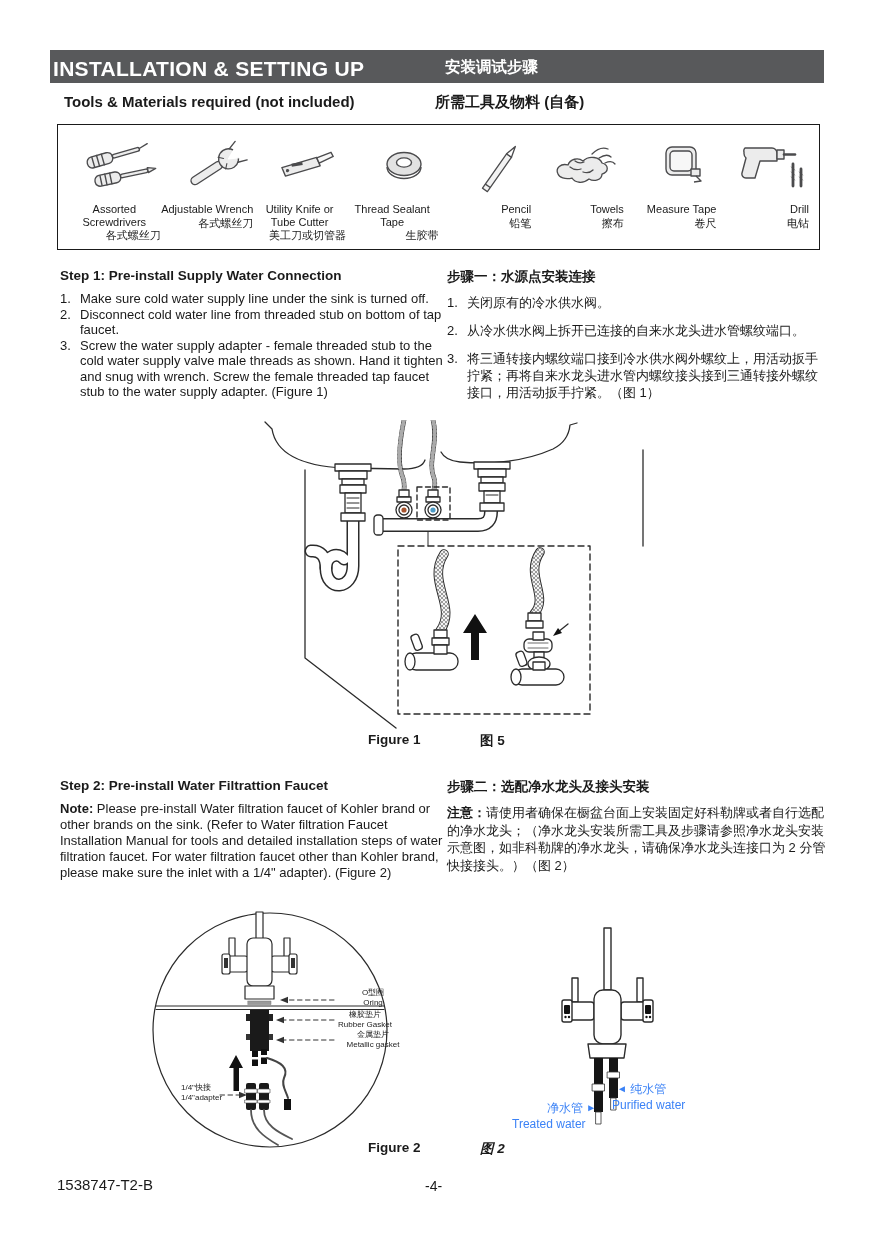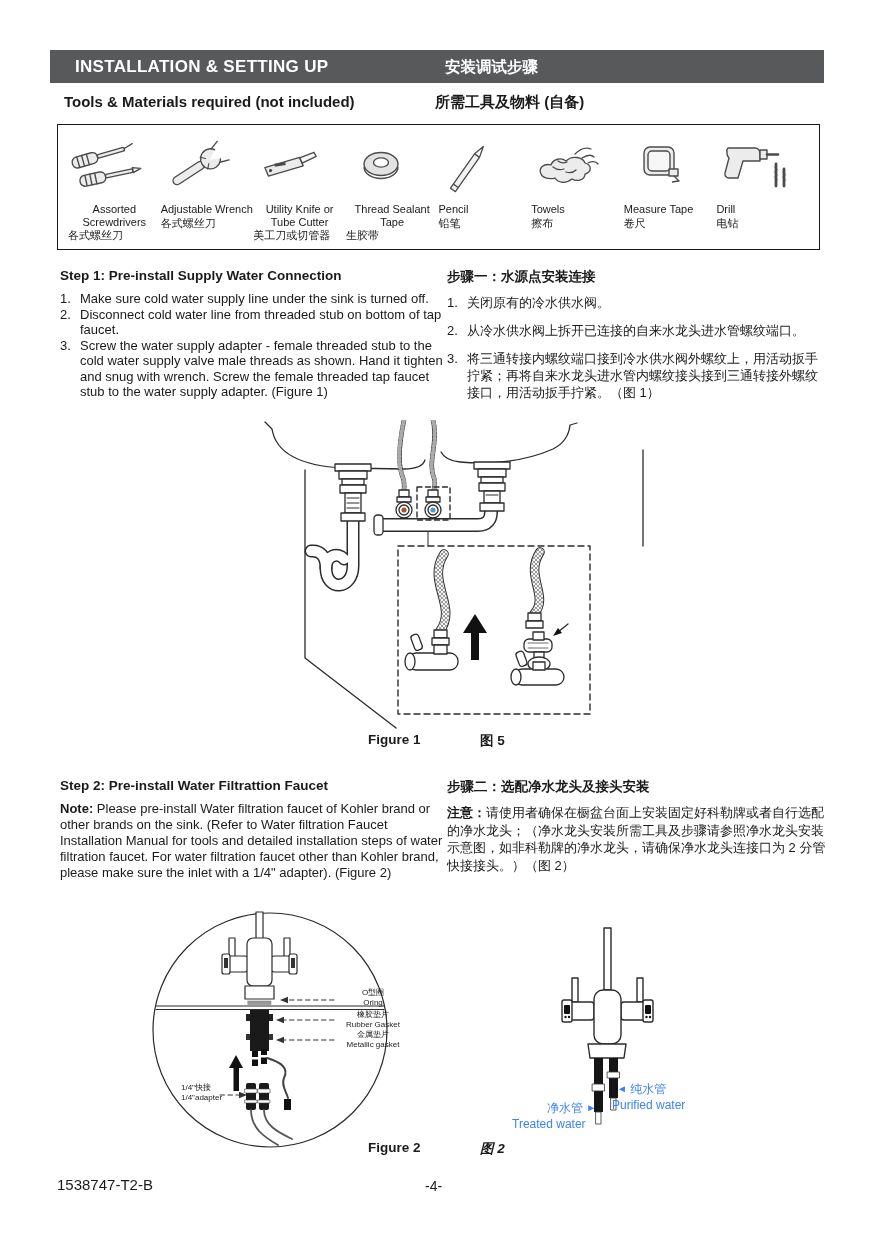"INSTALLATION & SETTING UP" .hdr .t1 { font-size: 17px -> 21px; left: 25px -> 3px }
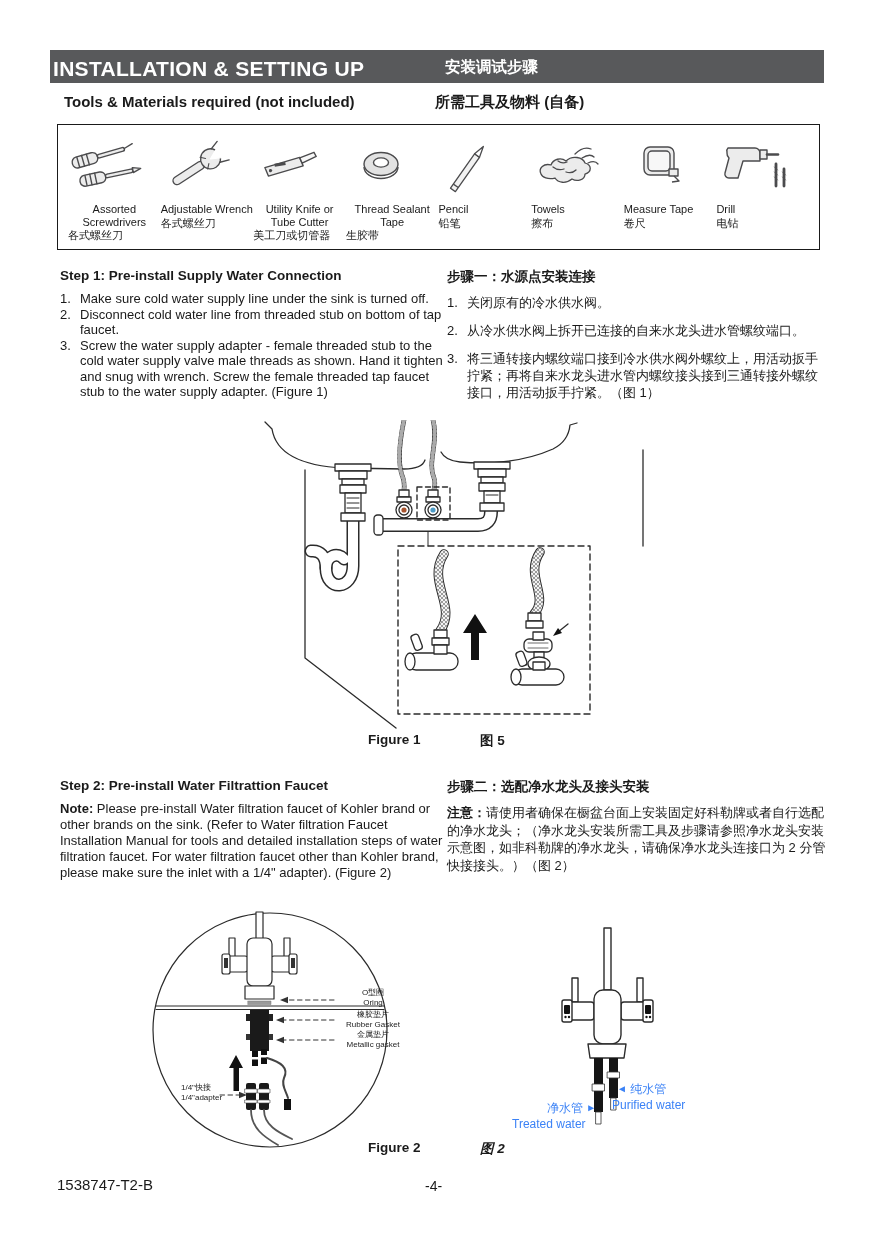"Assorted Screwdrivers" .tool { align-items: flex-start -> flex-end }
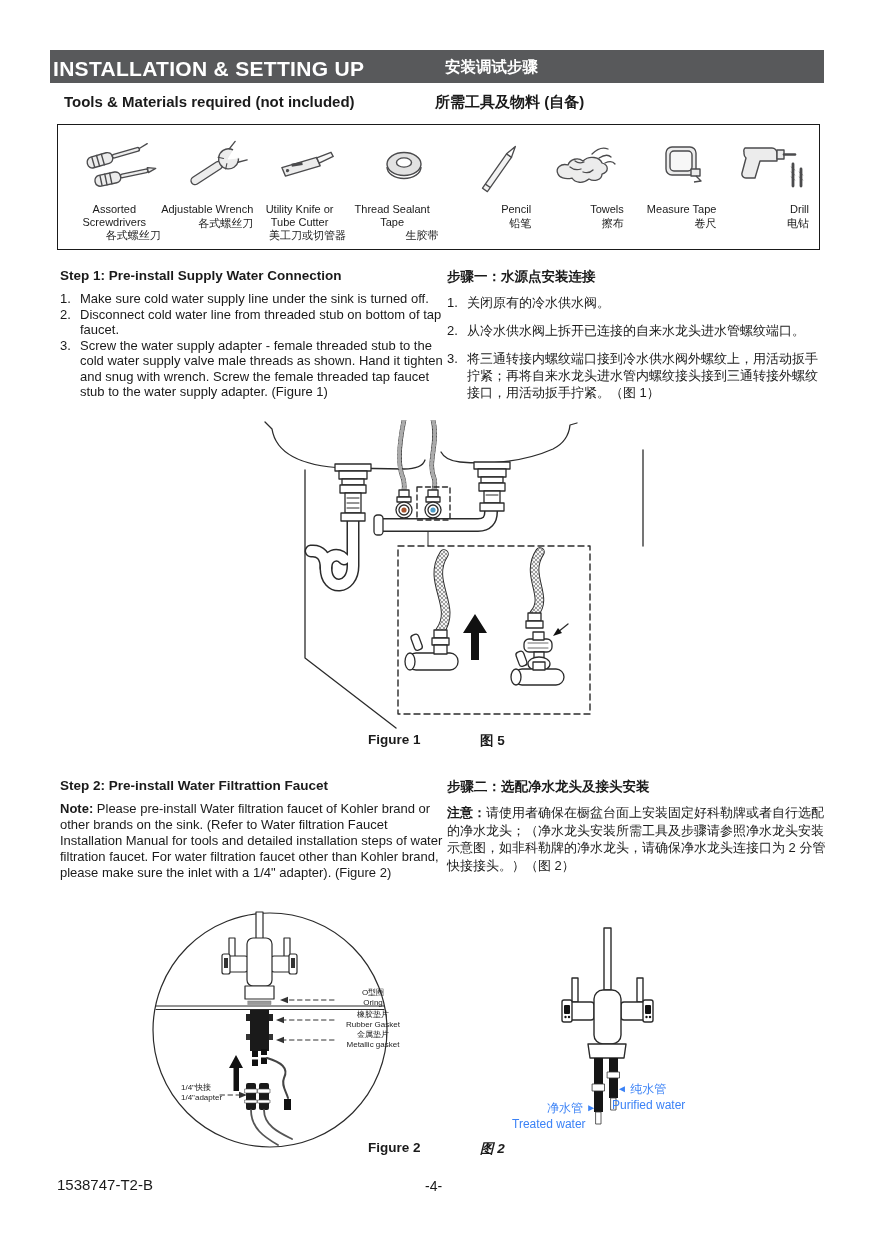"橡胶垫片" div.abs { left: 330px -> 322px }
